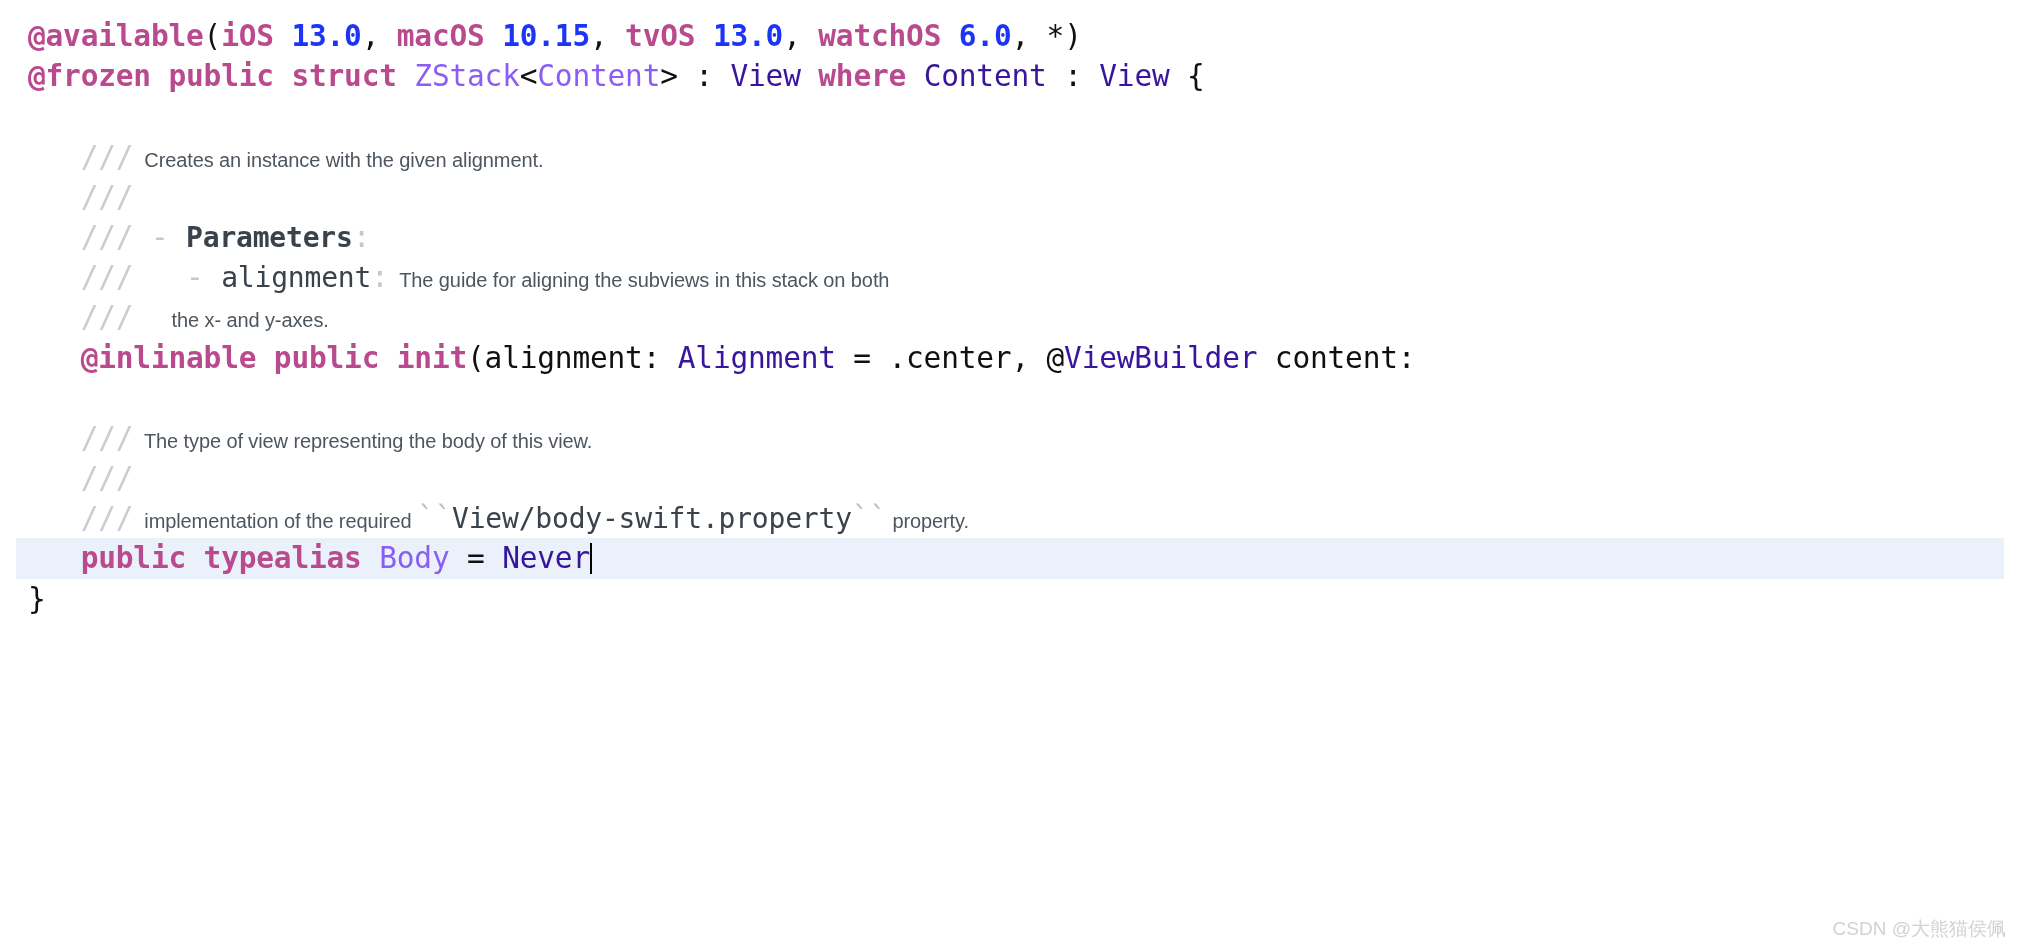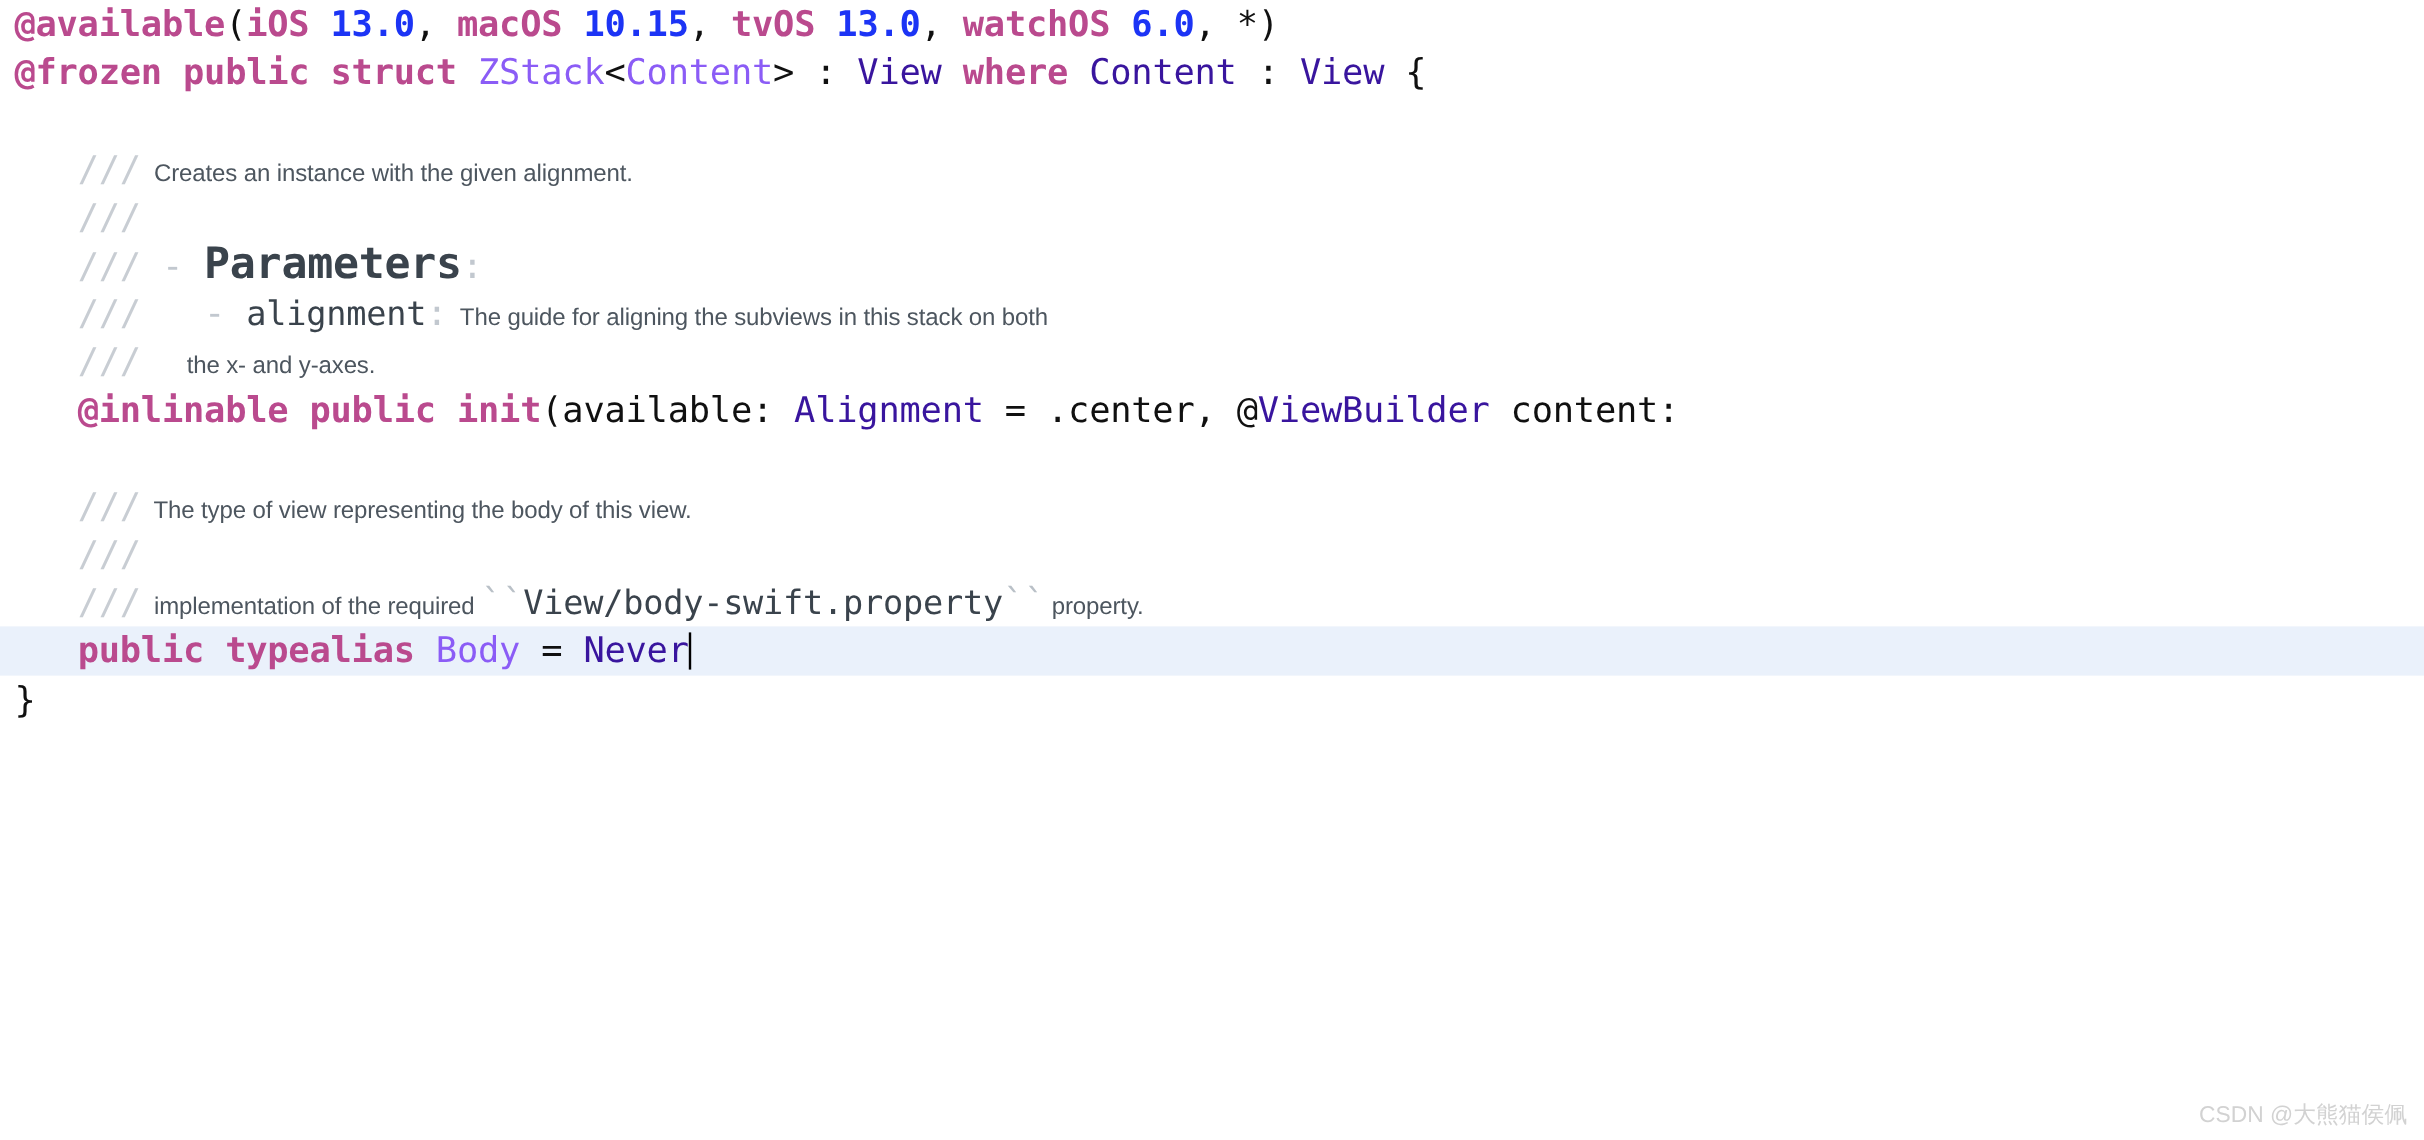"@available(iOS 13.0, macOS 10.15, tvOS" #editor { padding: 0 -> 16px }
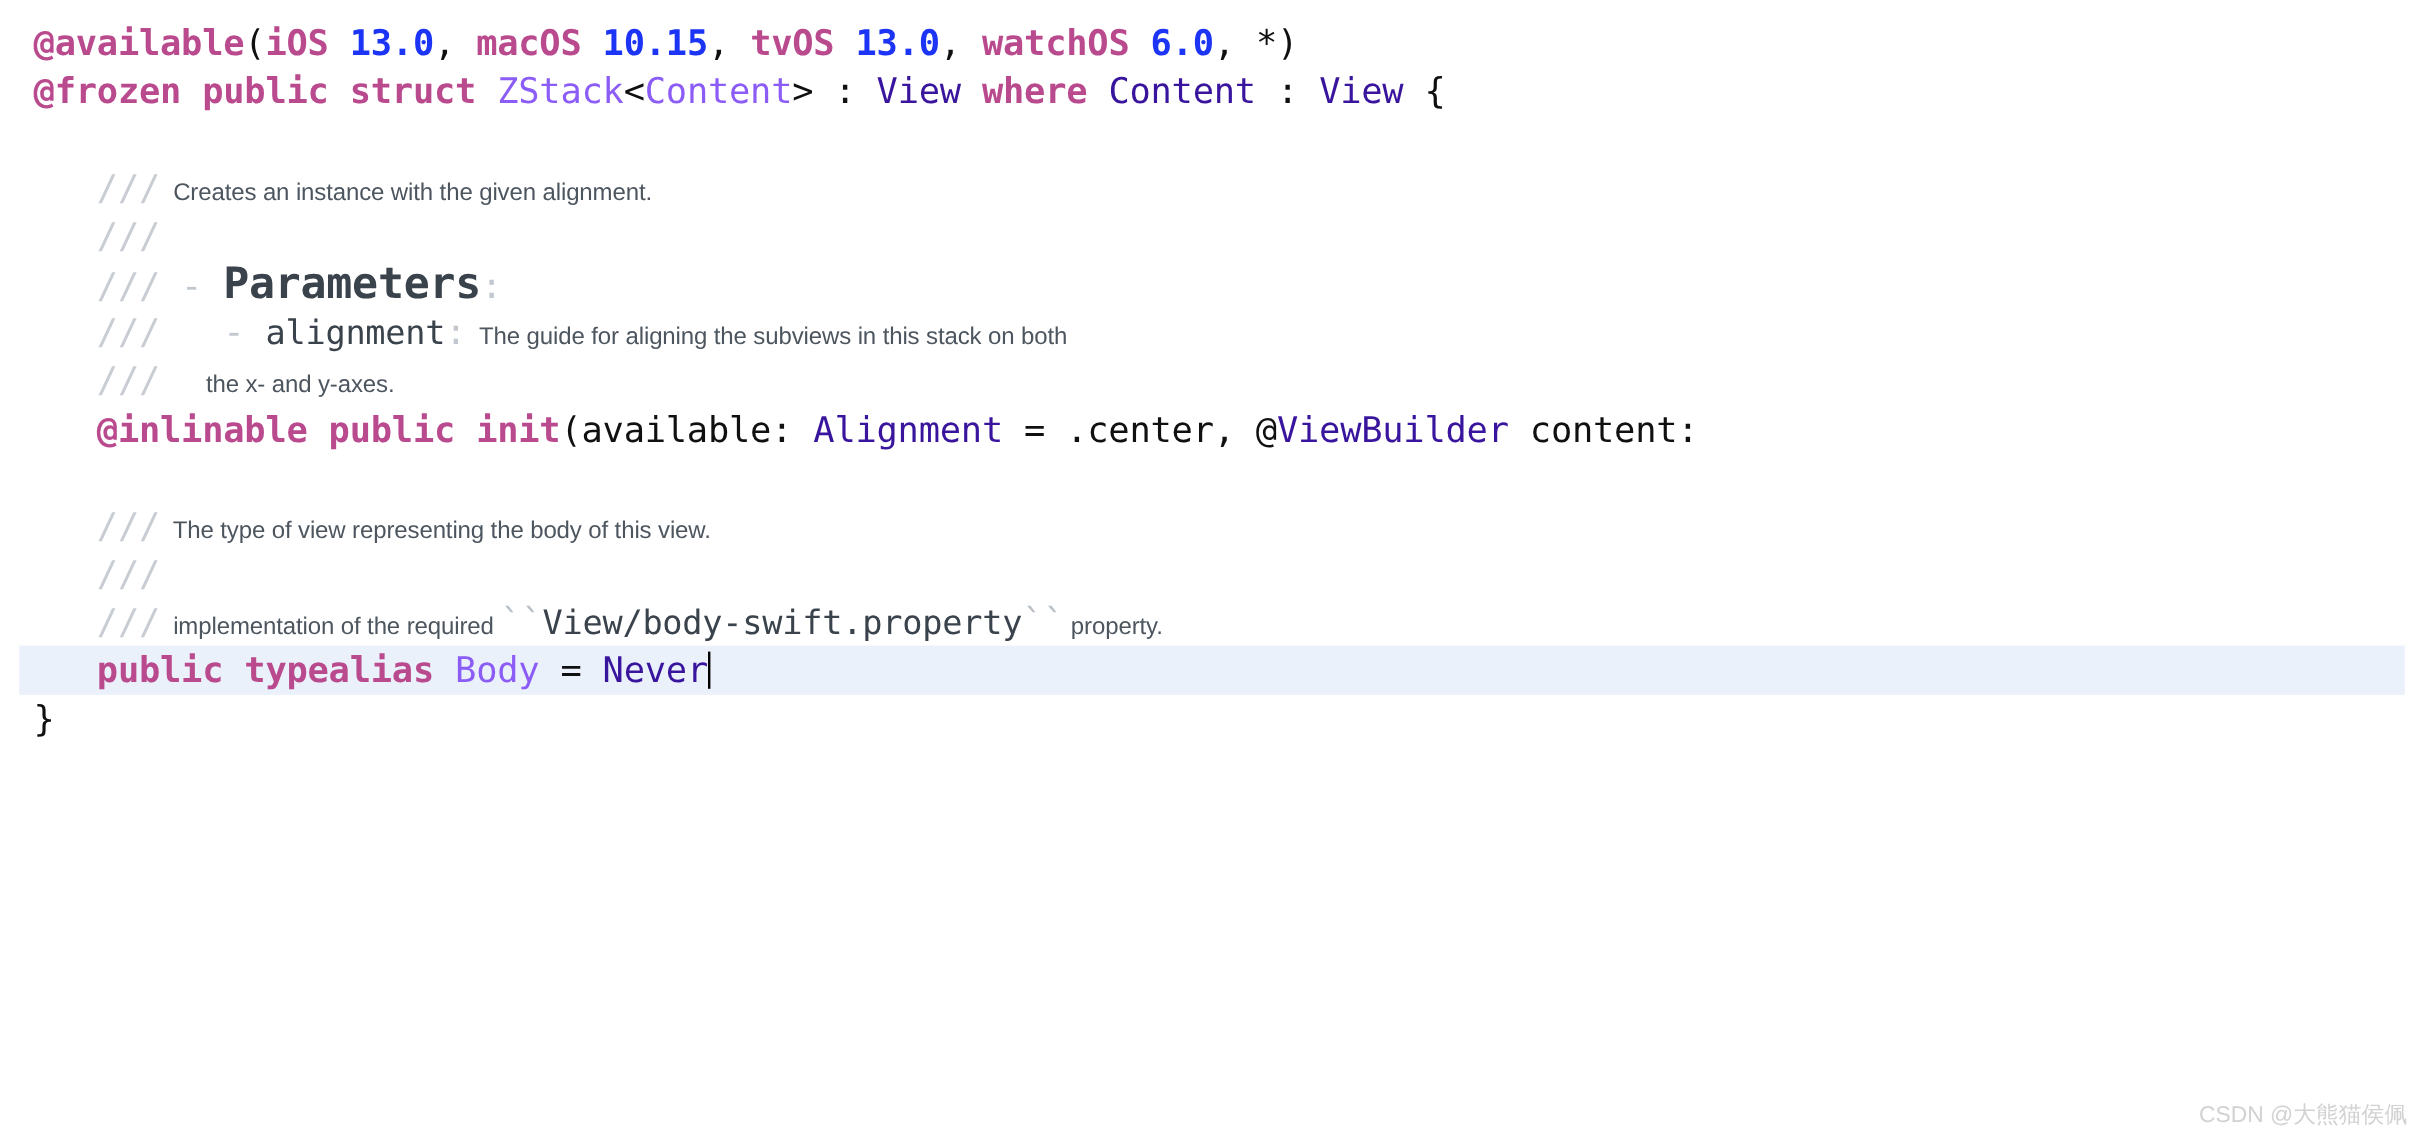"Parameters" .doc-mono-bold { font-size: 36px -> 28px }
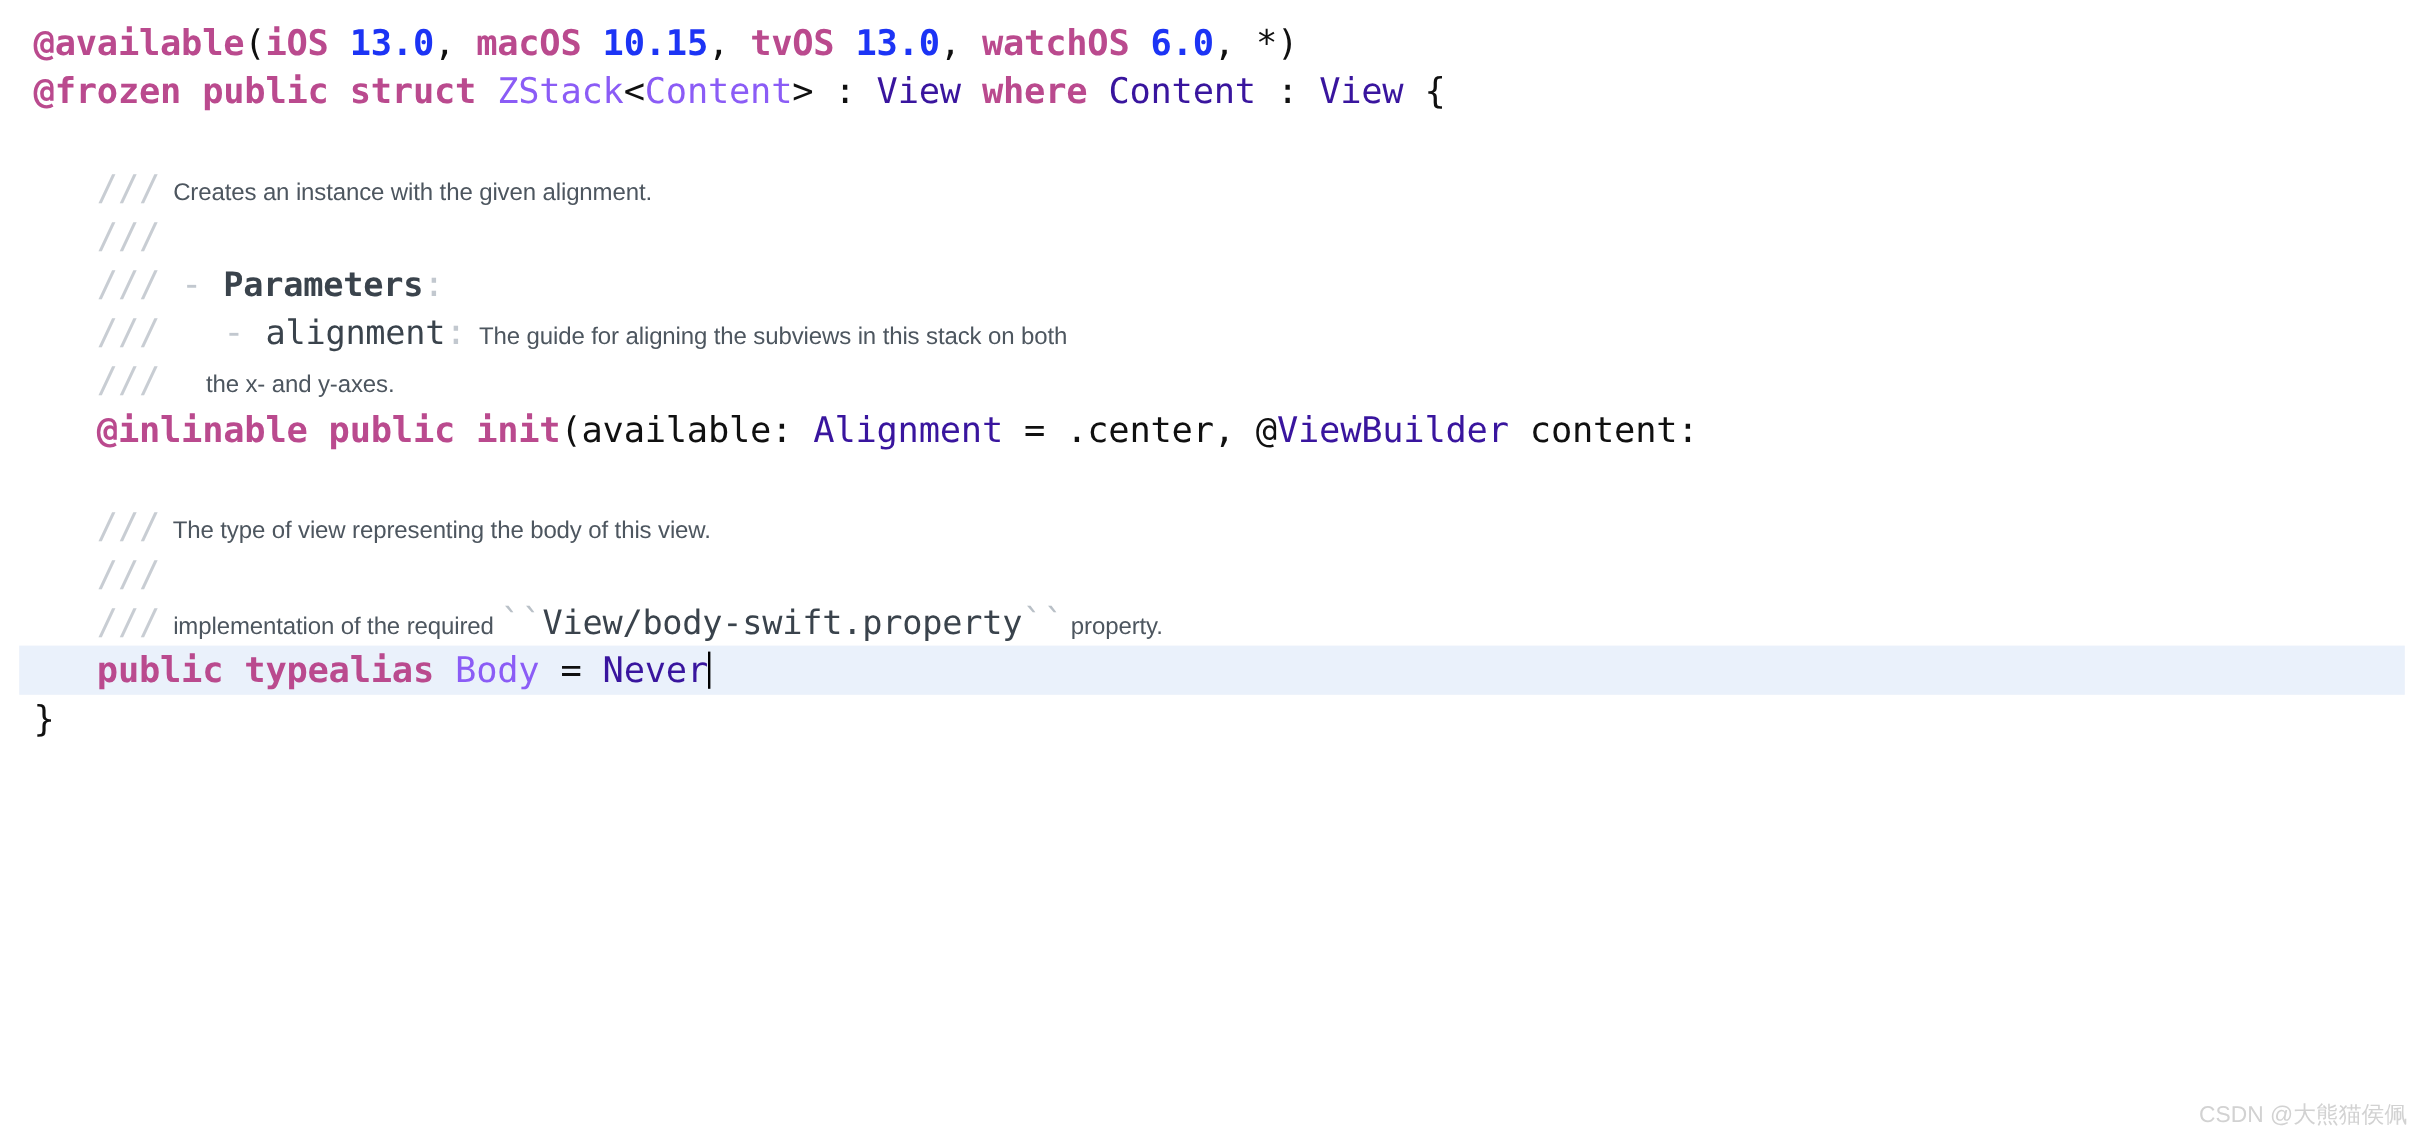"(available:" span.plain { text: available -> alignment }
